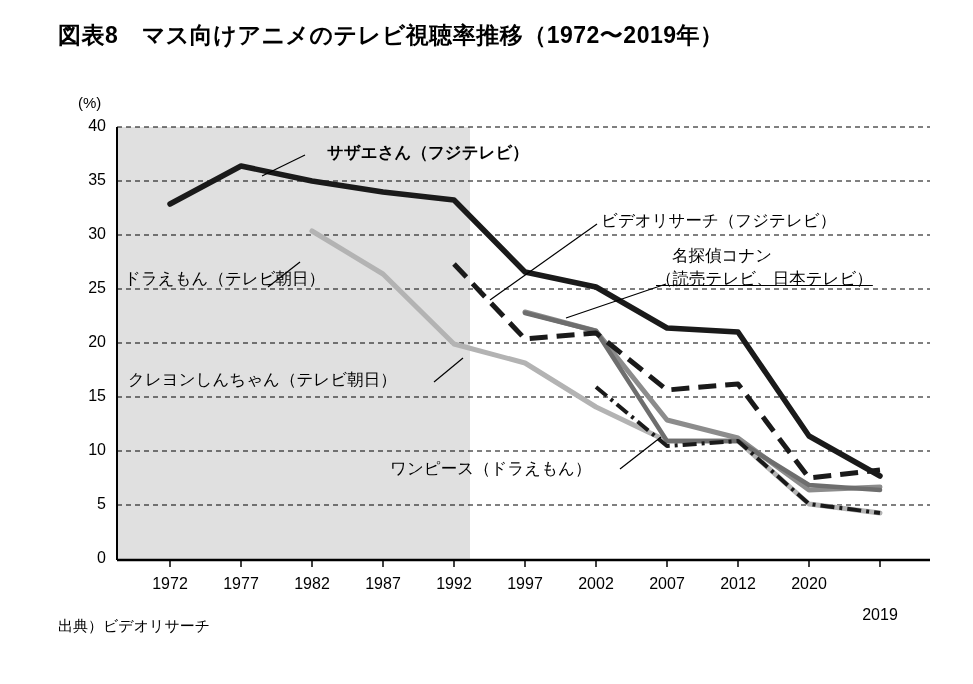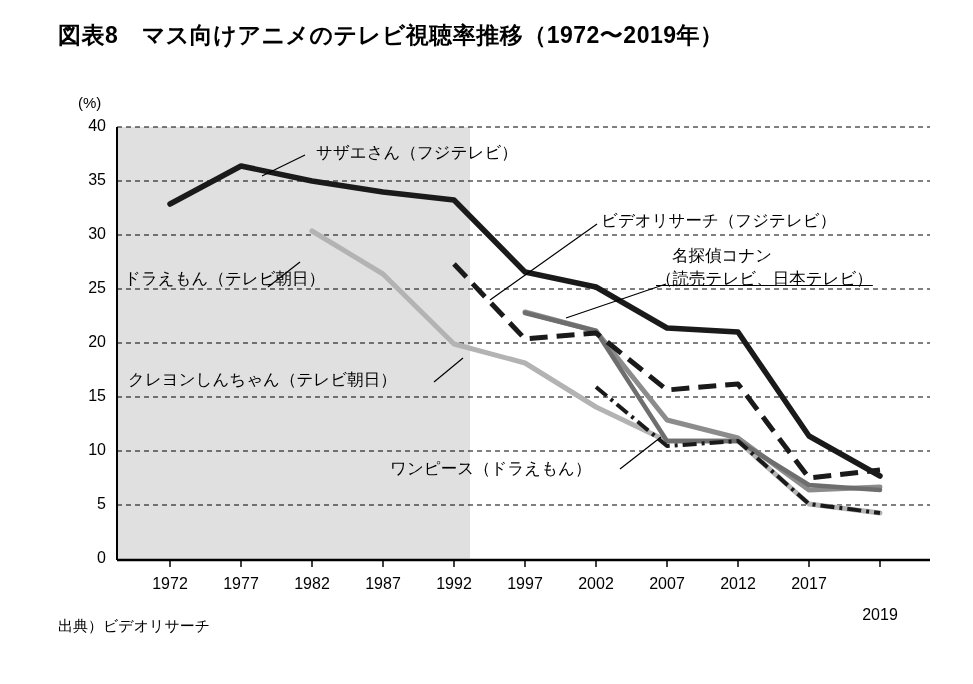"サザエさん（フジテレビ）" div.annot { font-weight: none -> bold; left: 316px -> 327px }
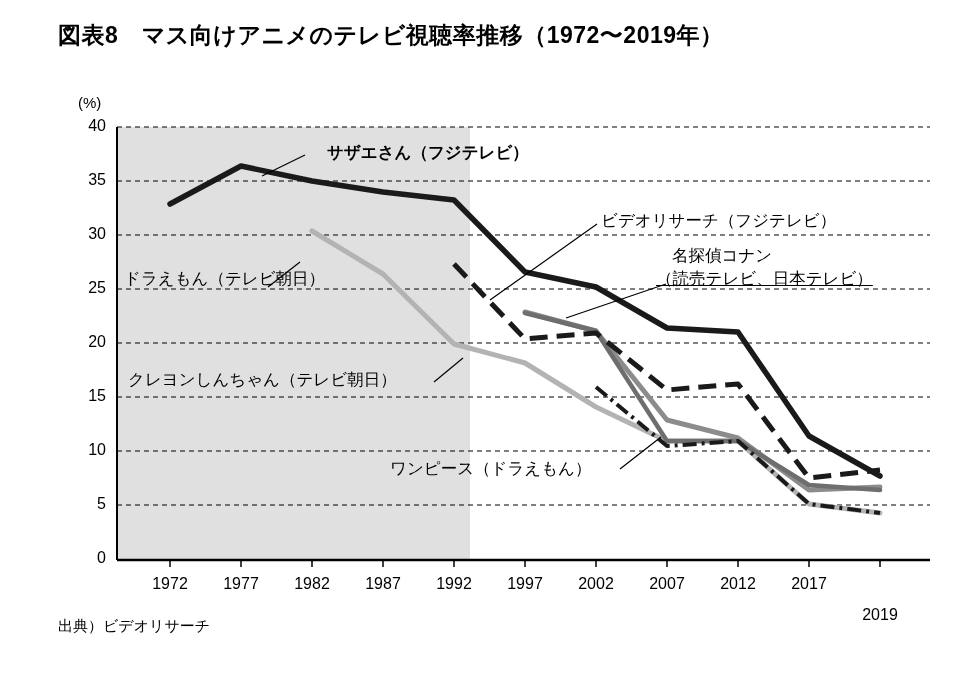"2017" div.xlabel { text: 2017 -> 2020 }
